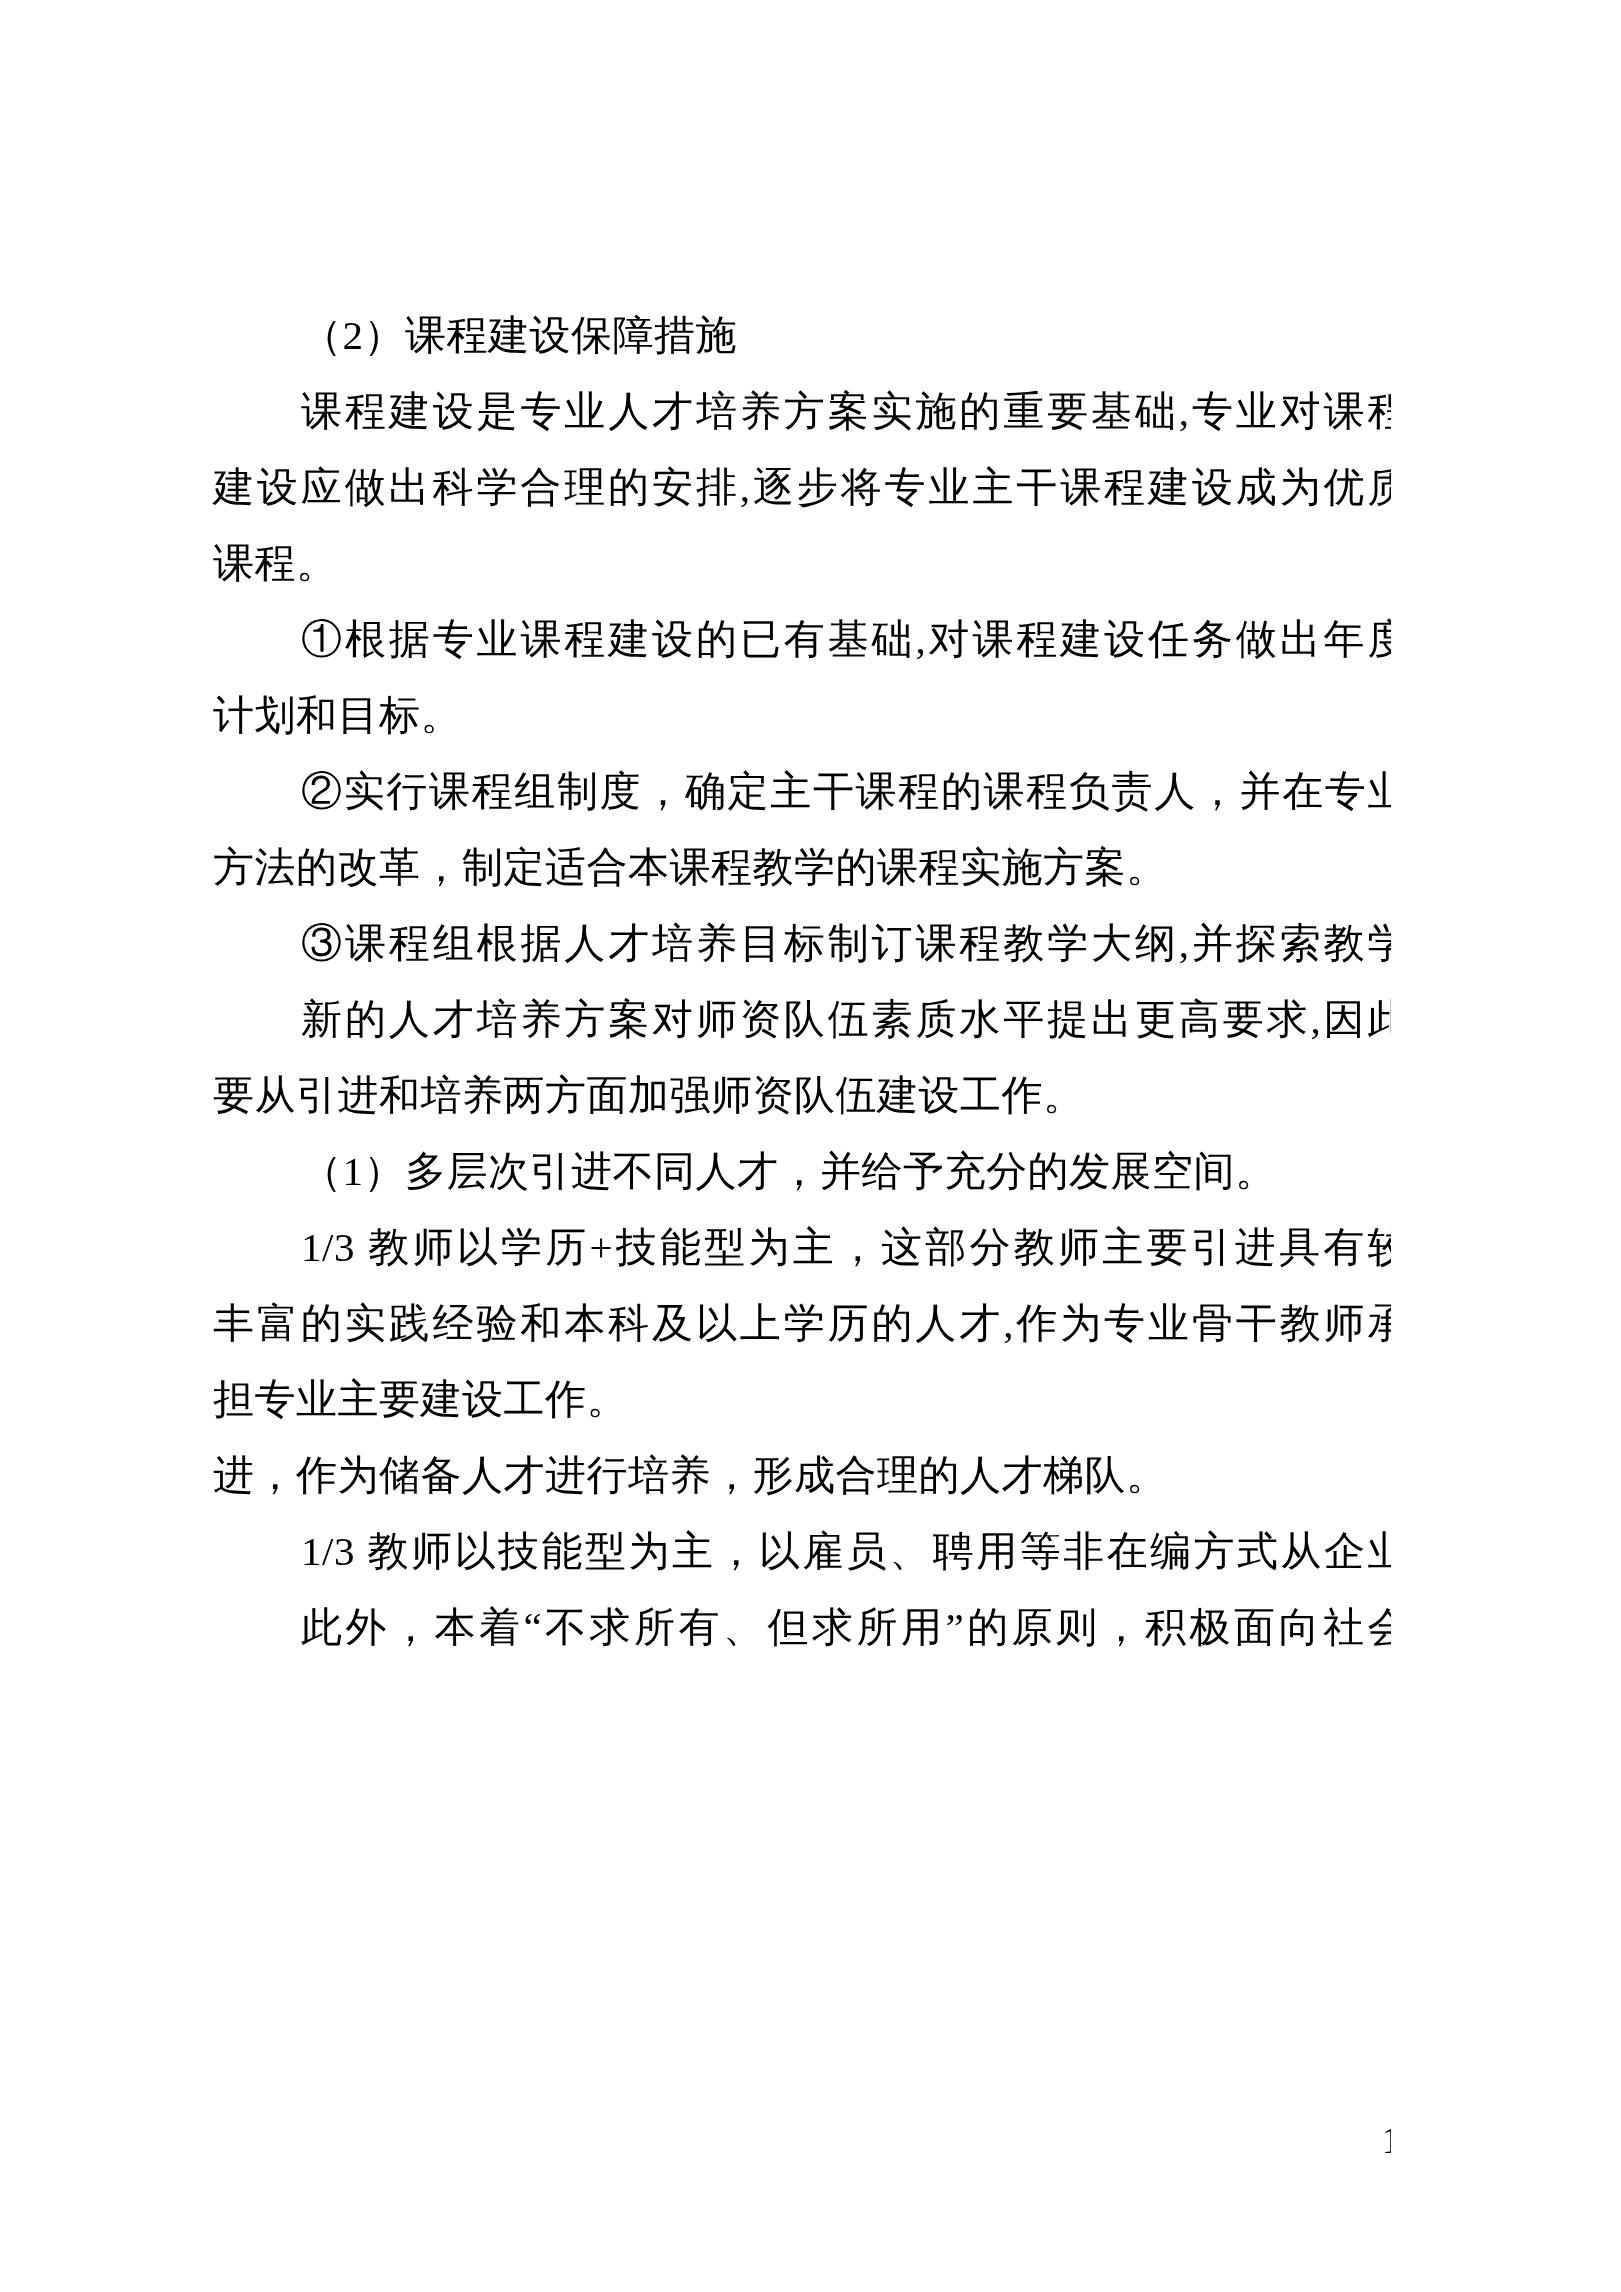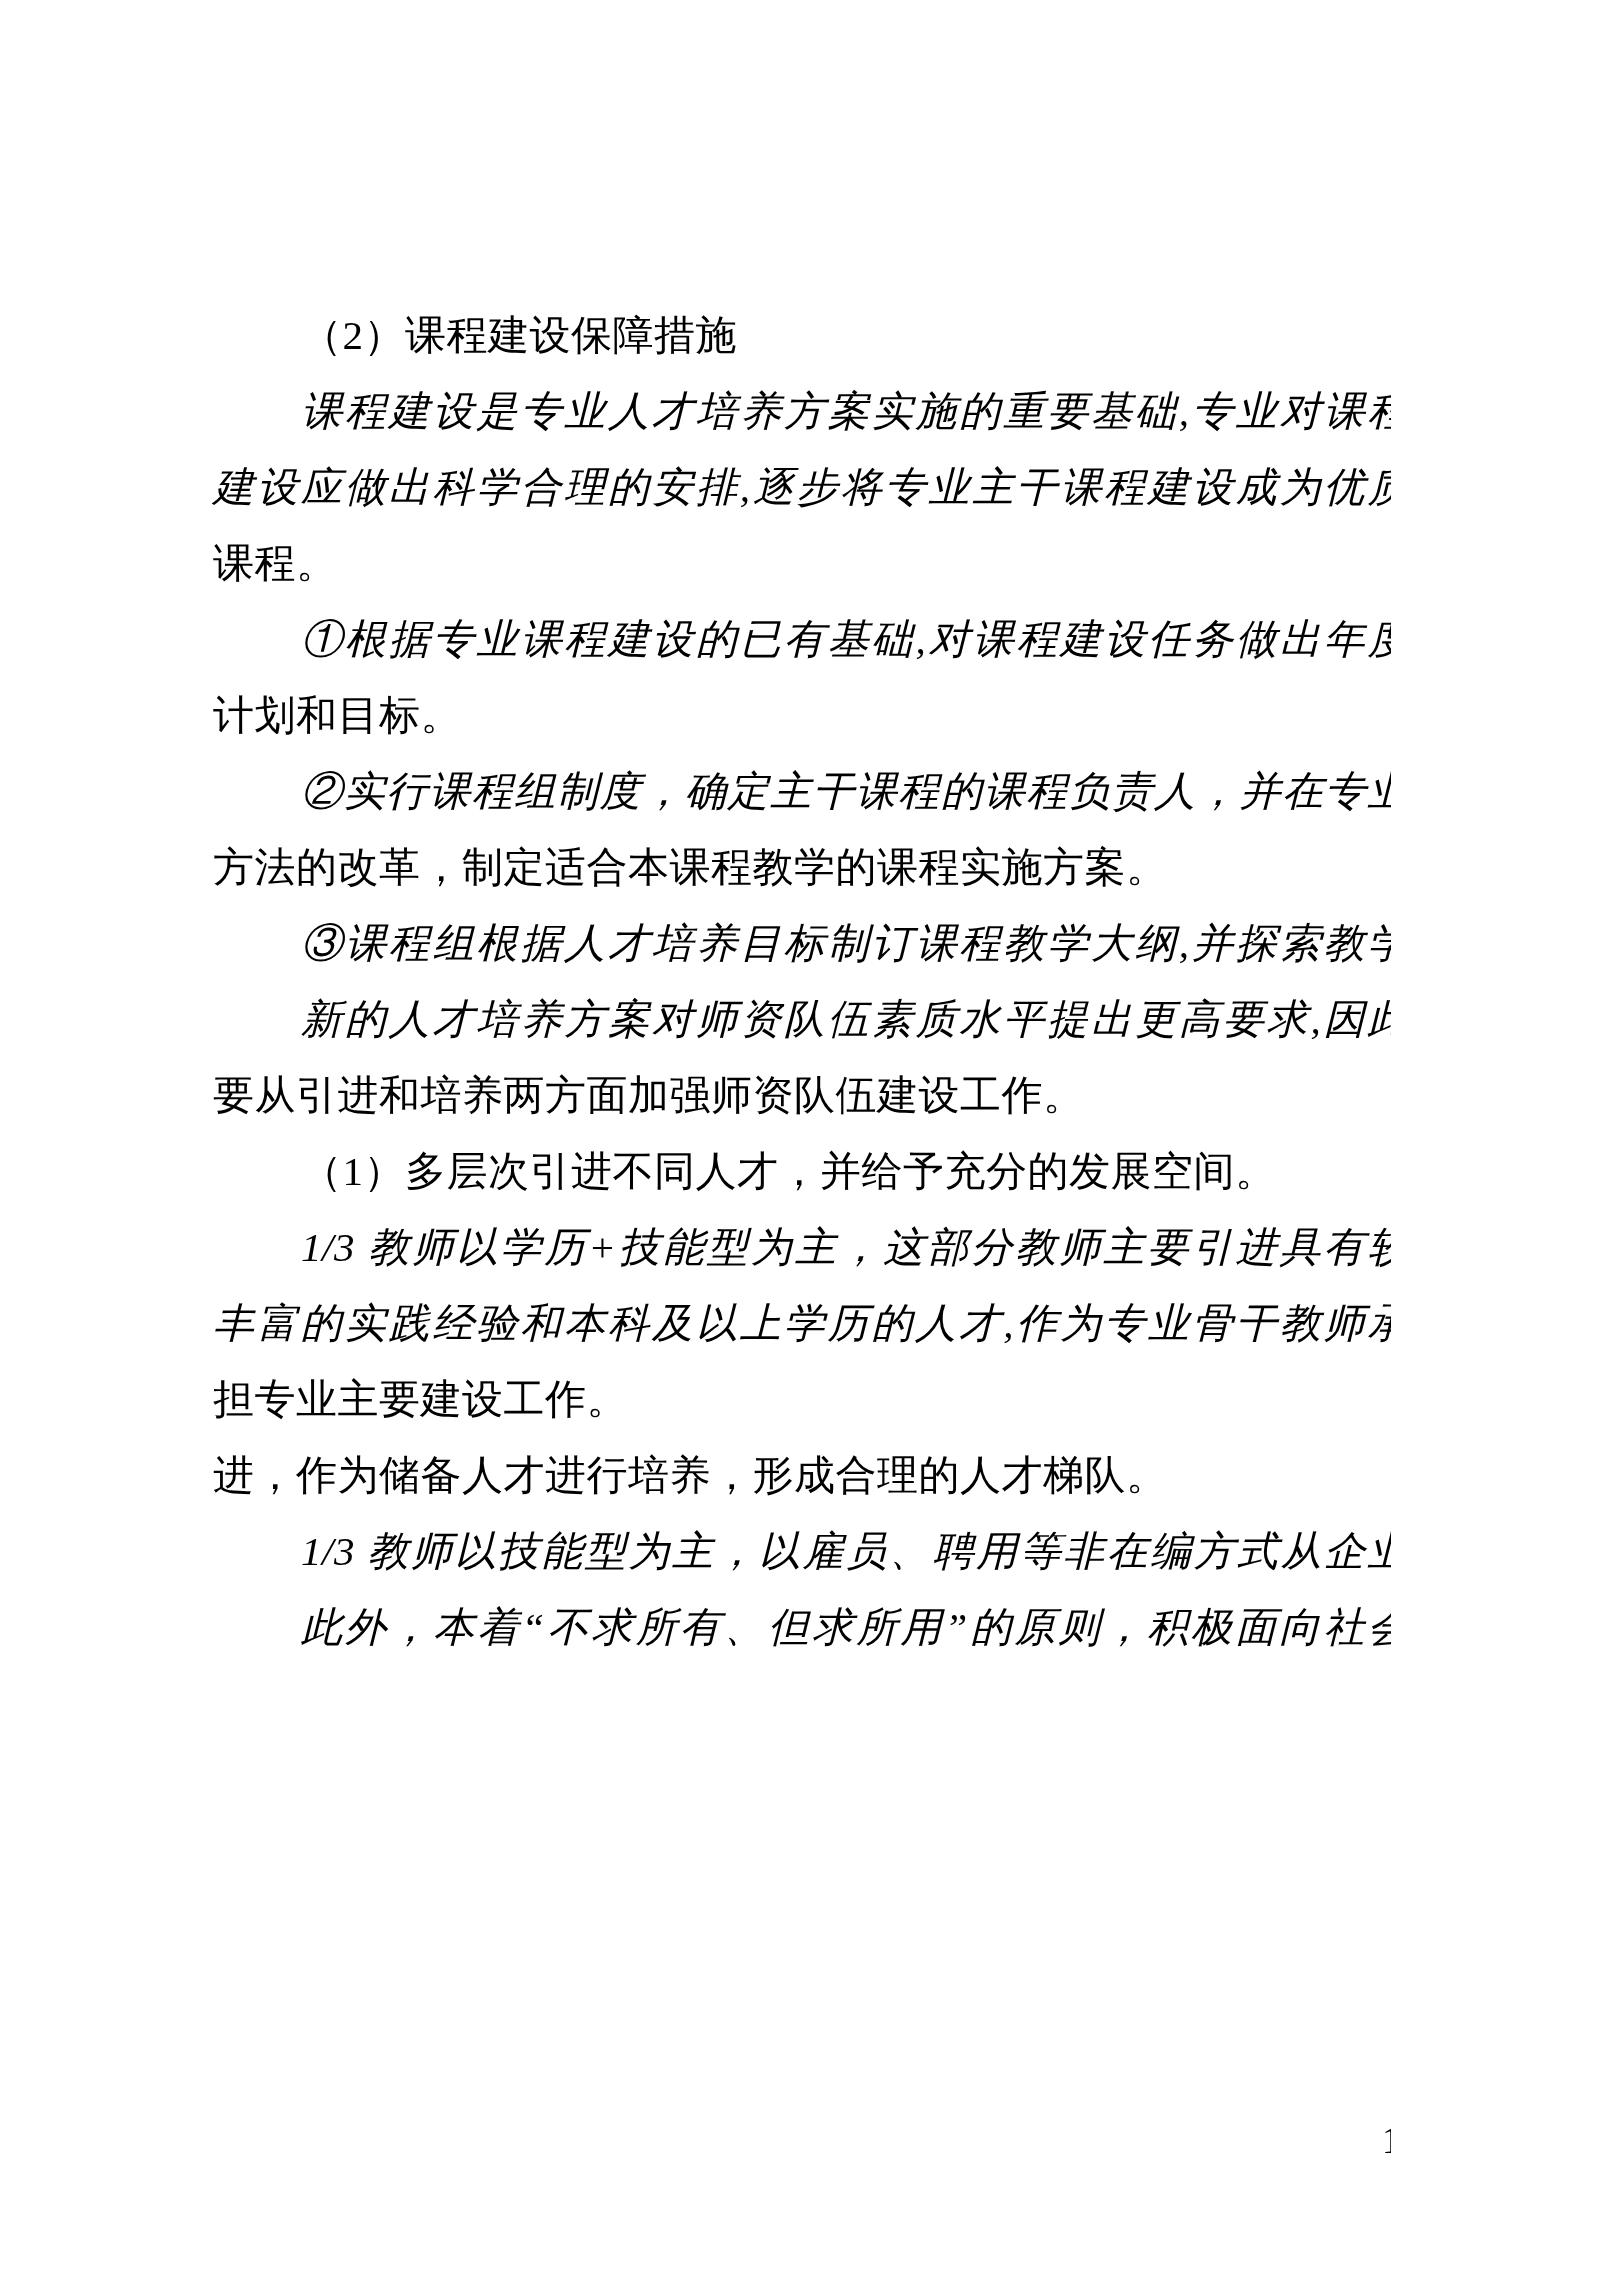"课程建设是专业人才培养方案实施的重要基础,专业对课程" .line.justify { font-style: italic -> none }
